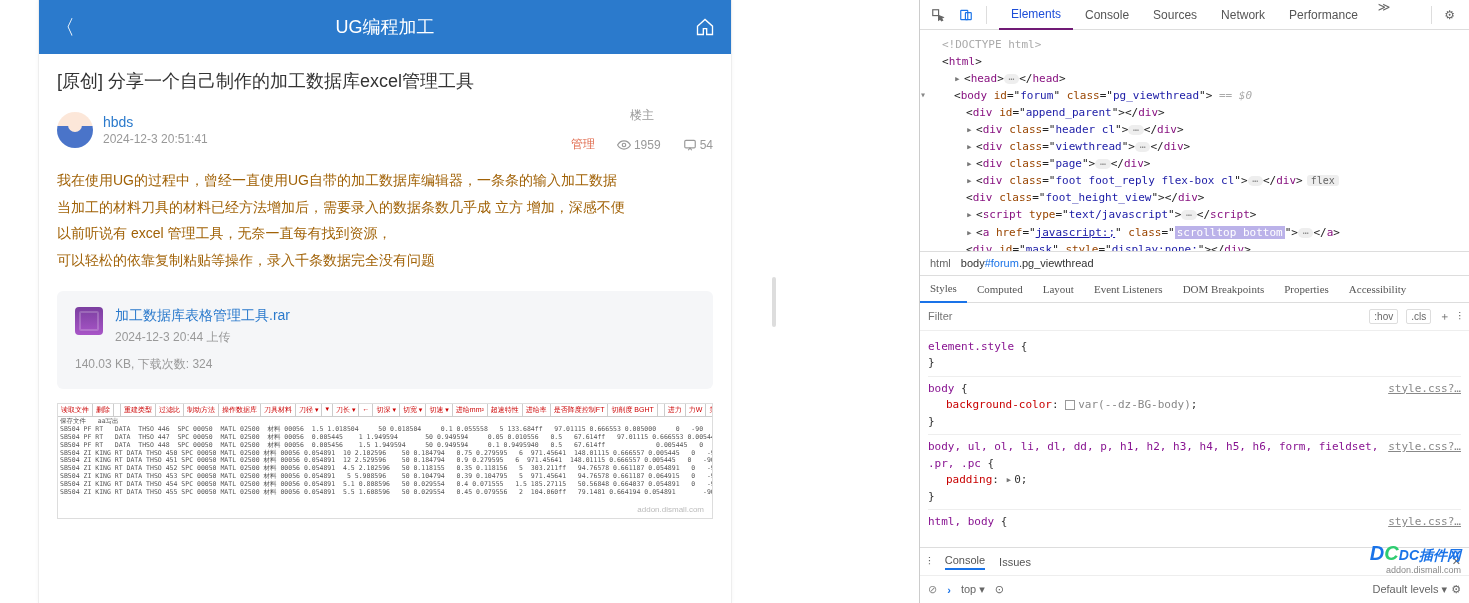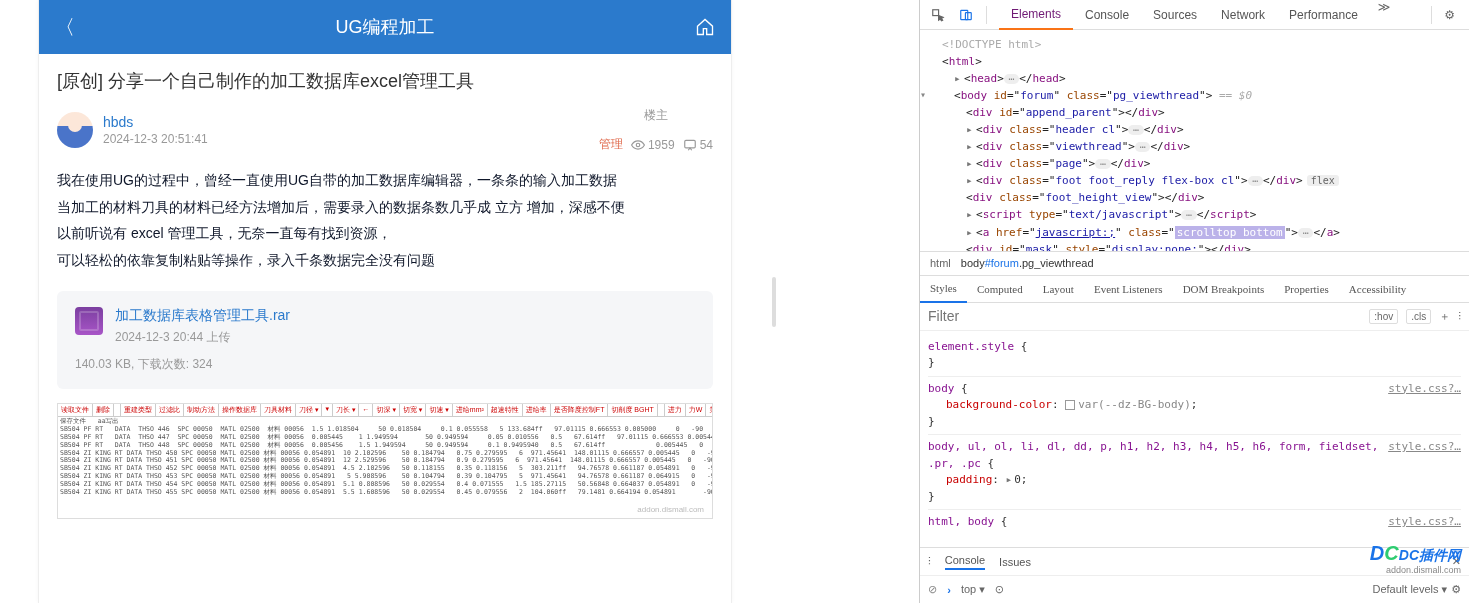"Elements" .dt-tab.active { border-bottom: 2px solid #f97316 -> 2px solid #701a75; color: #701a75 -> #1d4ed8 }
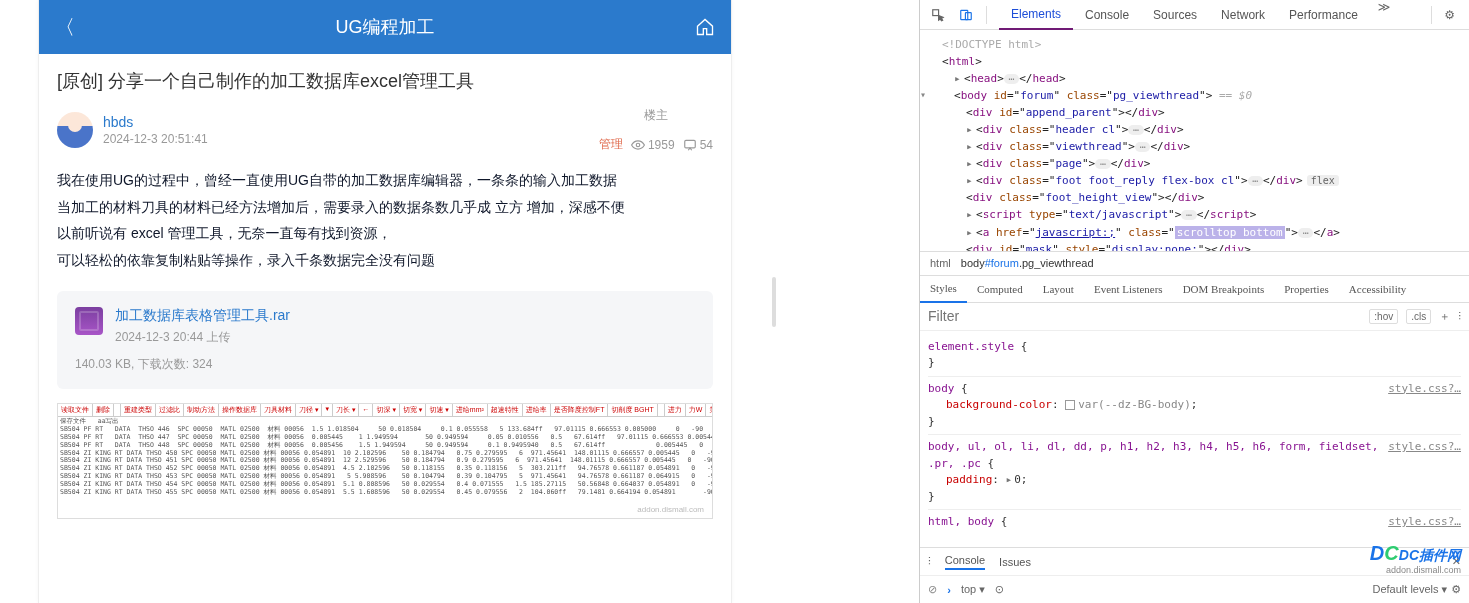"管理" .meta-right .row2 { gap: 8px -> 22px }
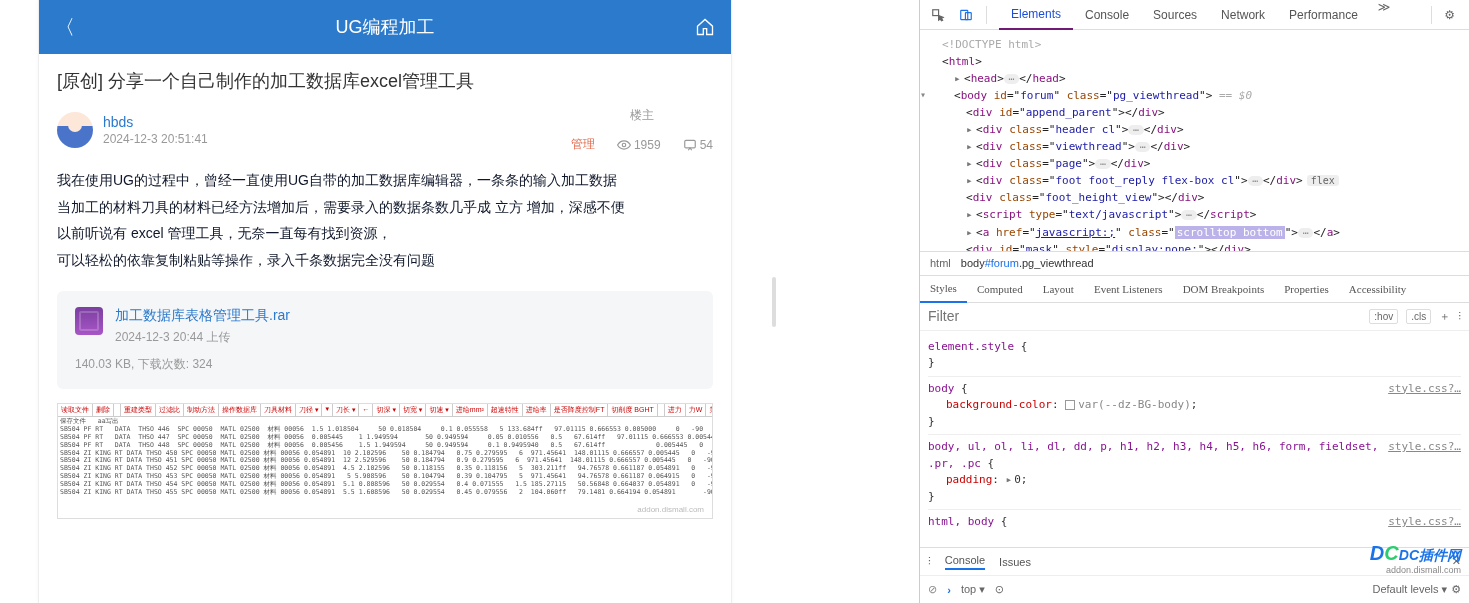"我在使用UG的过程中，曾经一直使用UG自带的加工数据库编辑器，一条条的输入加工数" .post-content { color: #0f172a -> #a16207 }
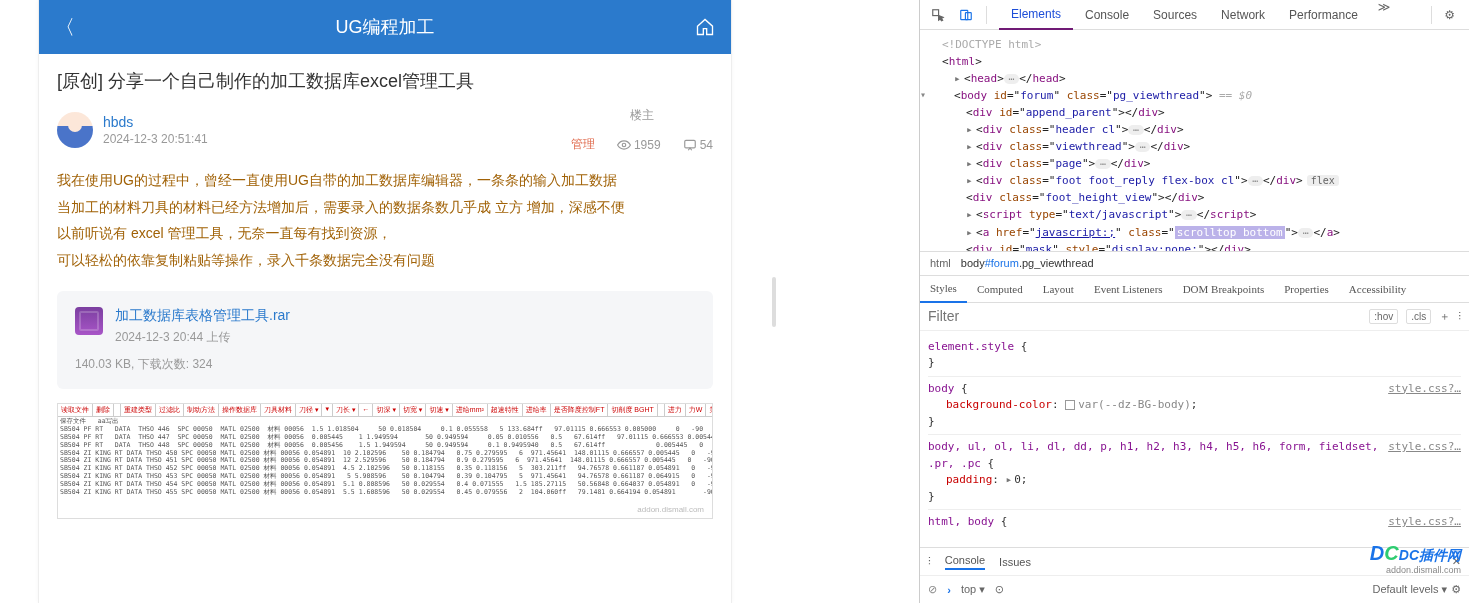"Filter" .styles-filter input { font-size: 14px -> 11px }
